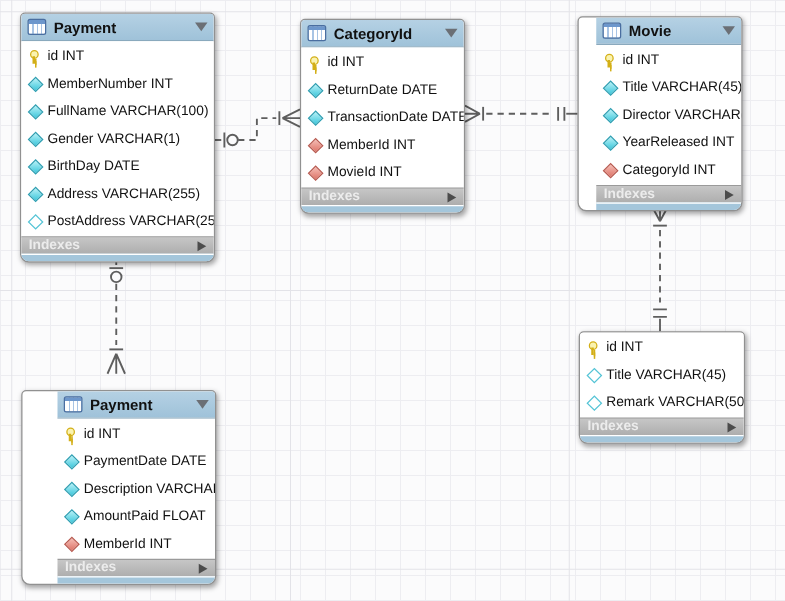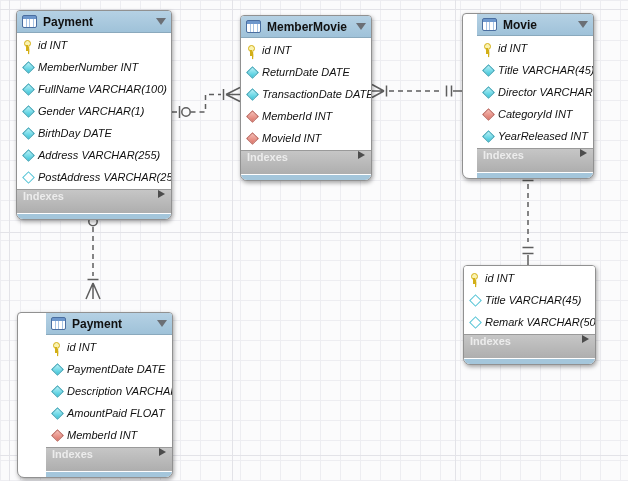"MemberMovie" span.tname { text: MemberMovie -> CategoryId }
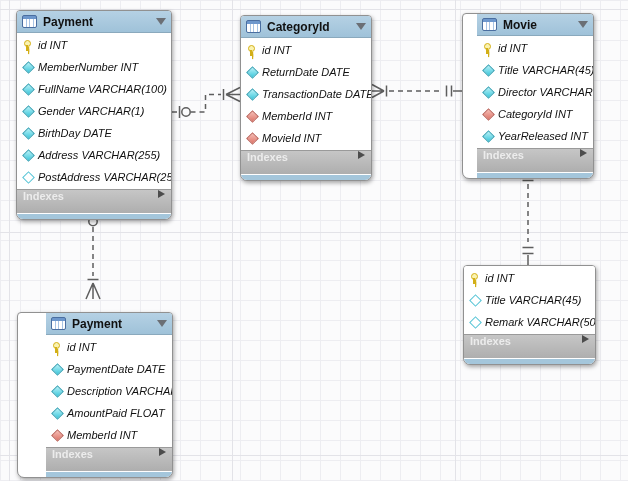"id INT" .tbody { font-style: italic -> none }
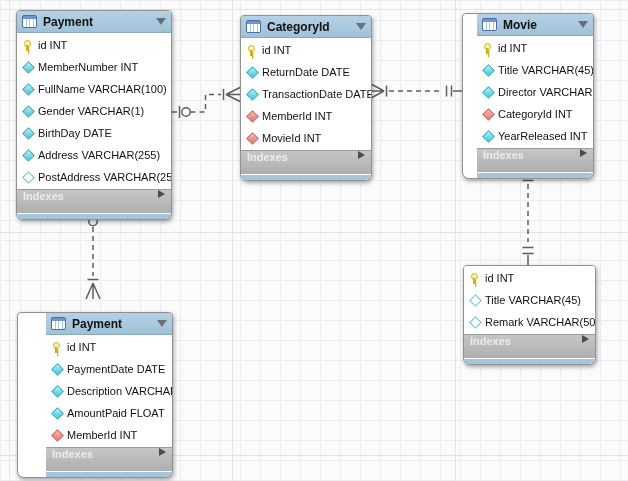"CategoryId INT" div.col-row { order: before "YearReleased INT" -> after "YearReleased INT" }
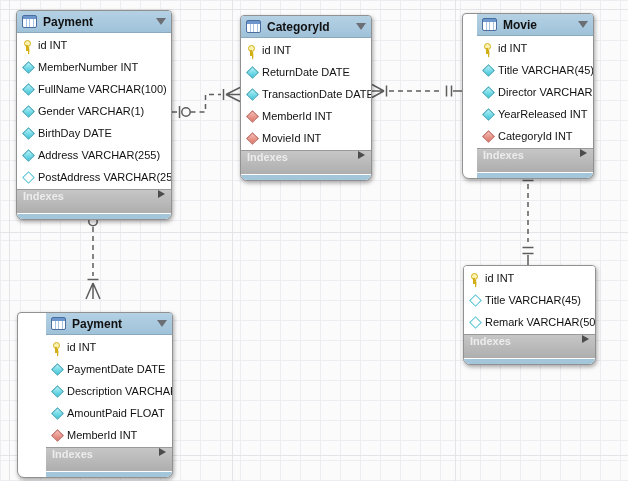"Indexes" .tfoot { align-items: none -> center; height: 24px -> 14px }
